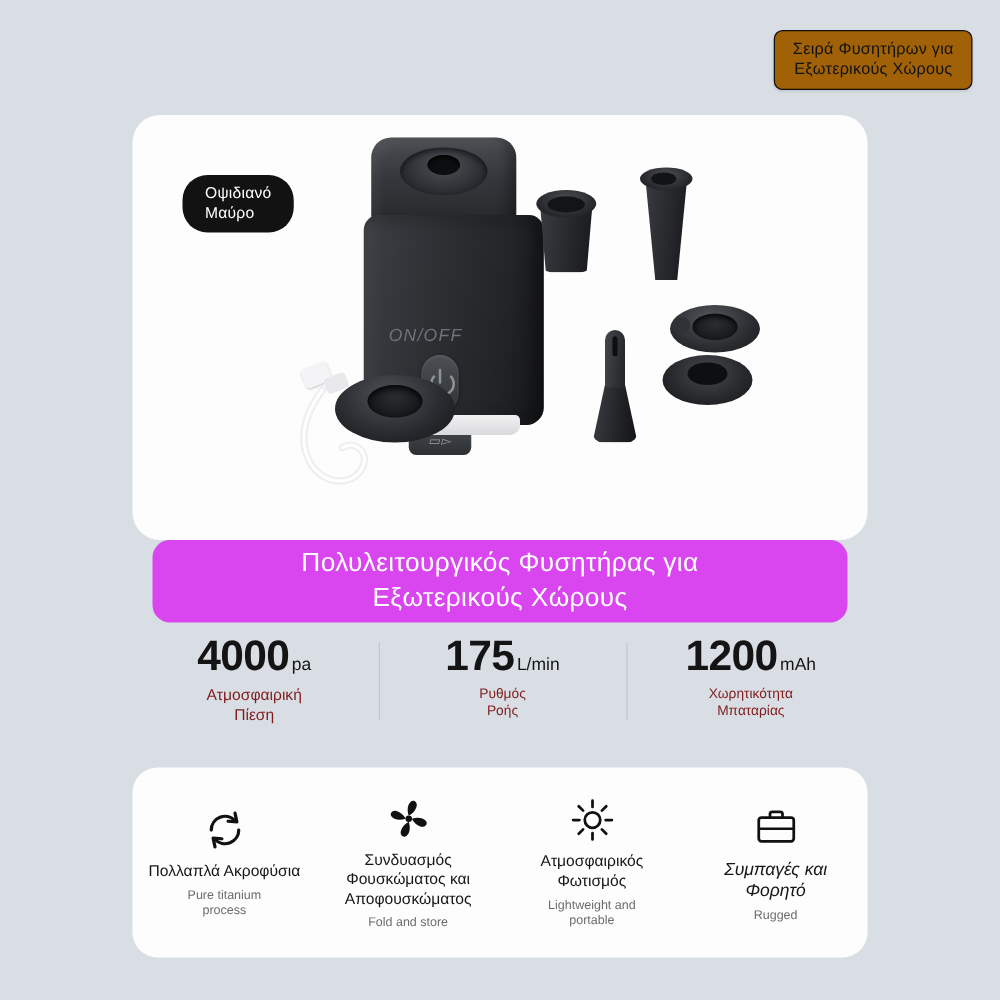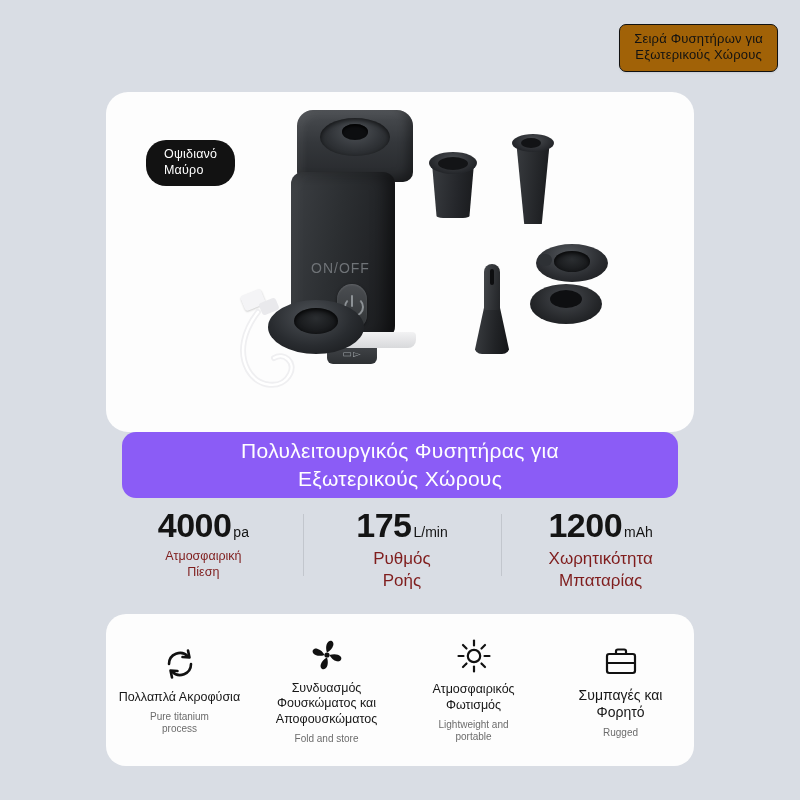"ON/OFF" .body-main { font-style: none -> italic; width: 104px -> 144px }
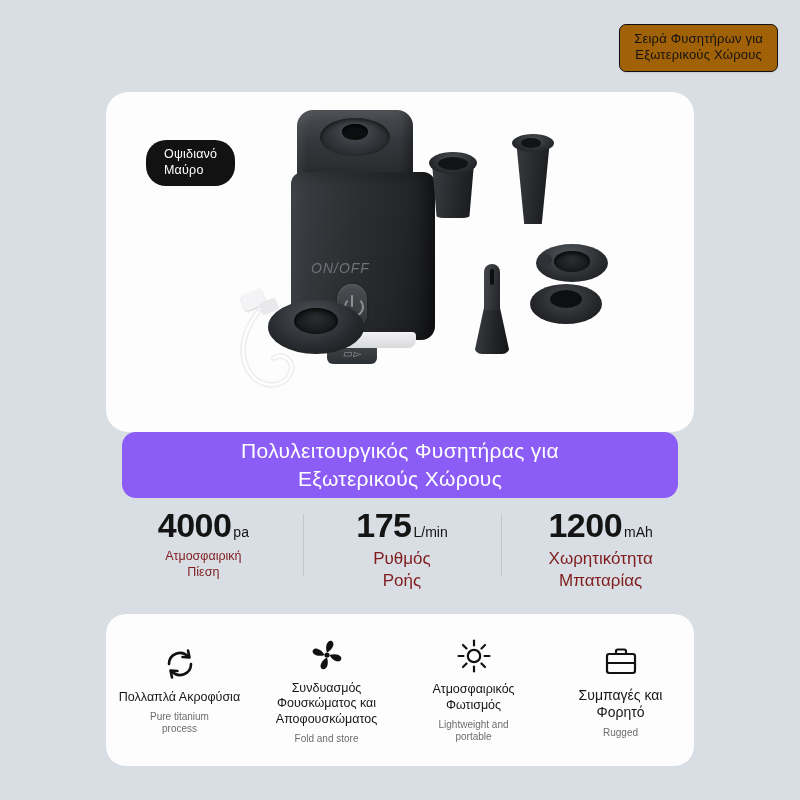"Πολυλειτουργικός Φυσητήρας για" .title-banner { background: #8b5cf6 -> #d946ef }
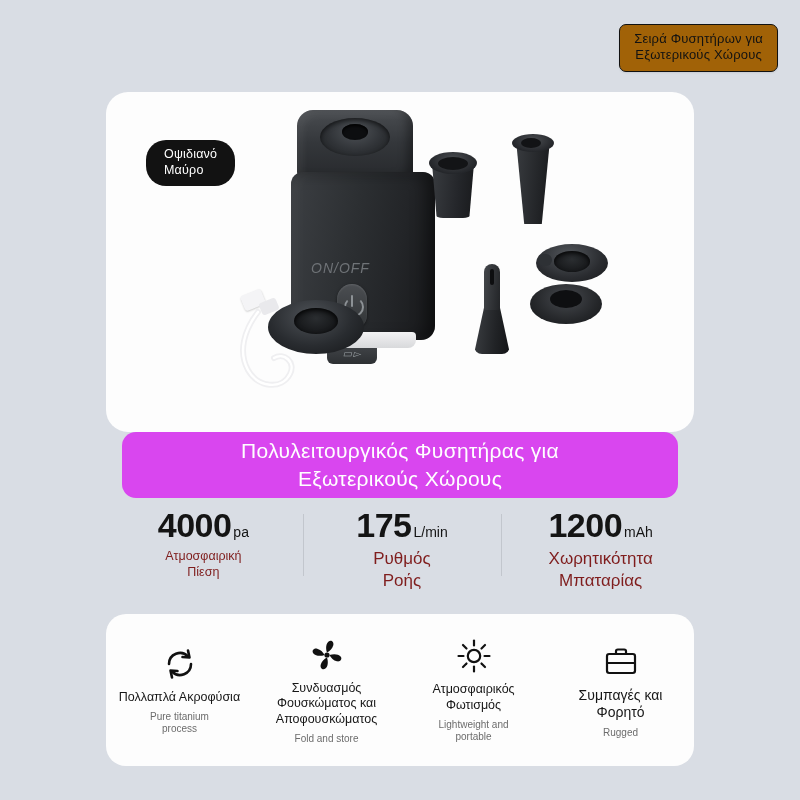"Ρυθμός" .spec-label.small { font-size: 17px -> 11px }
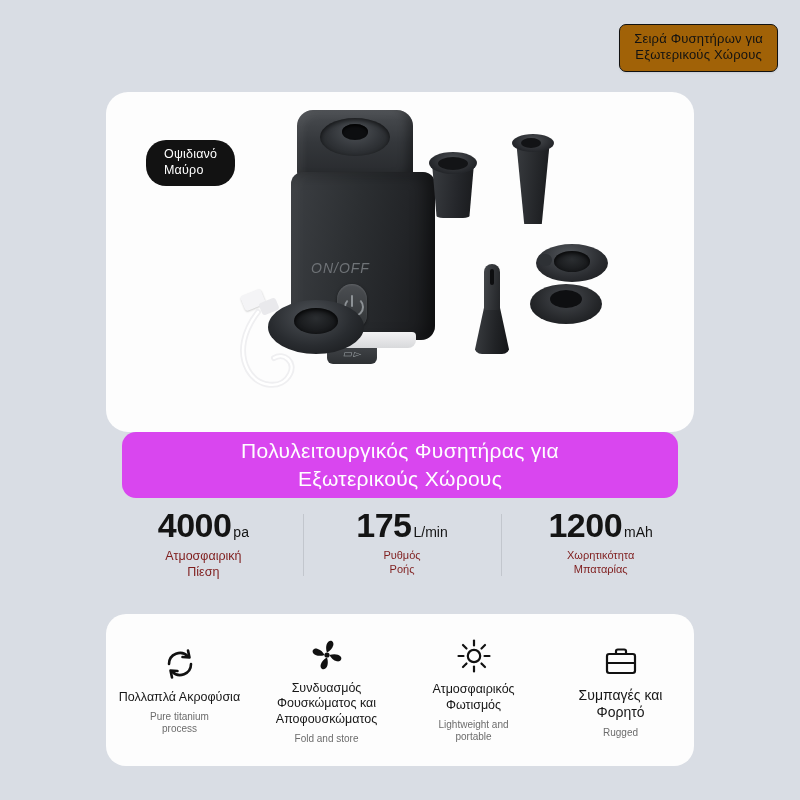"Συμπαγές και" .feature .ftitle.big { font-style: none -> italic }
